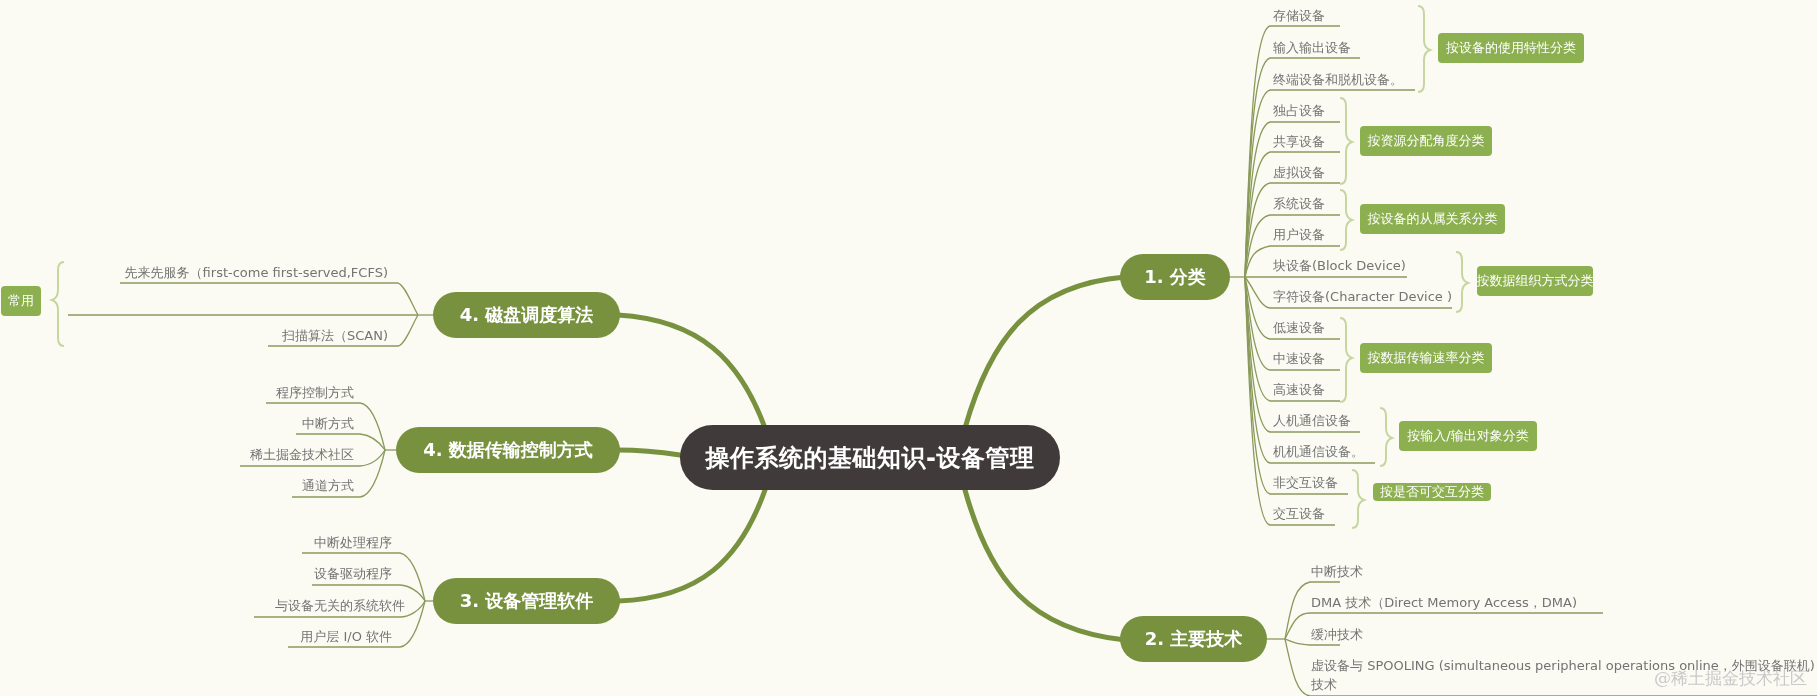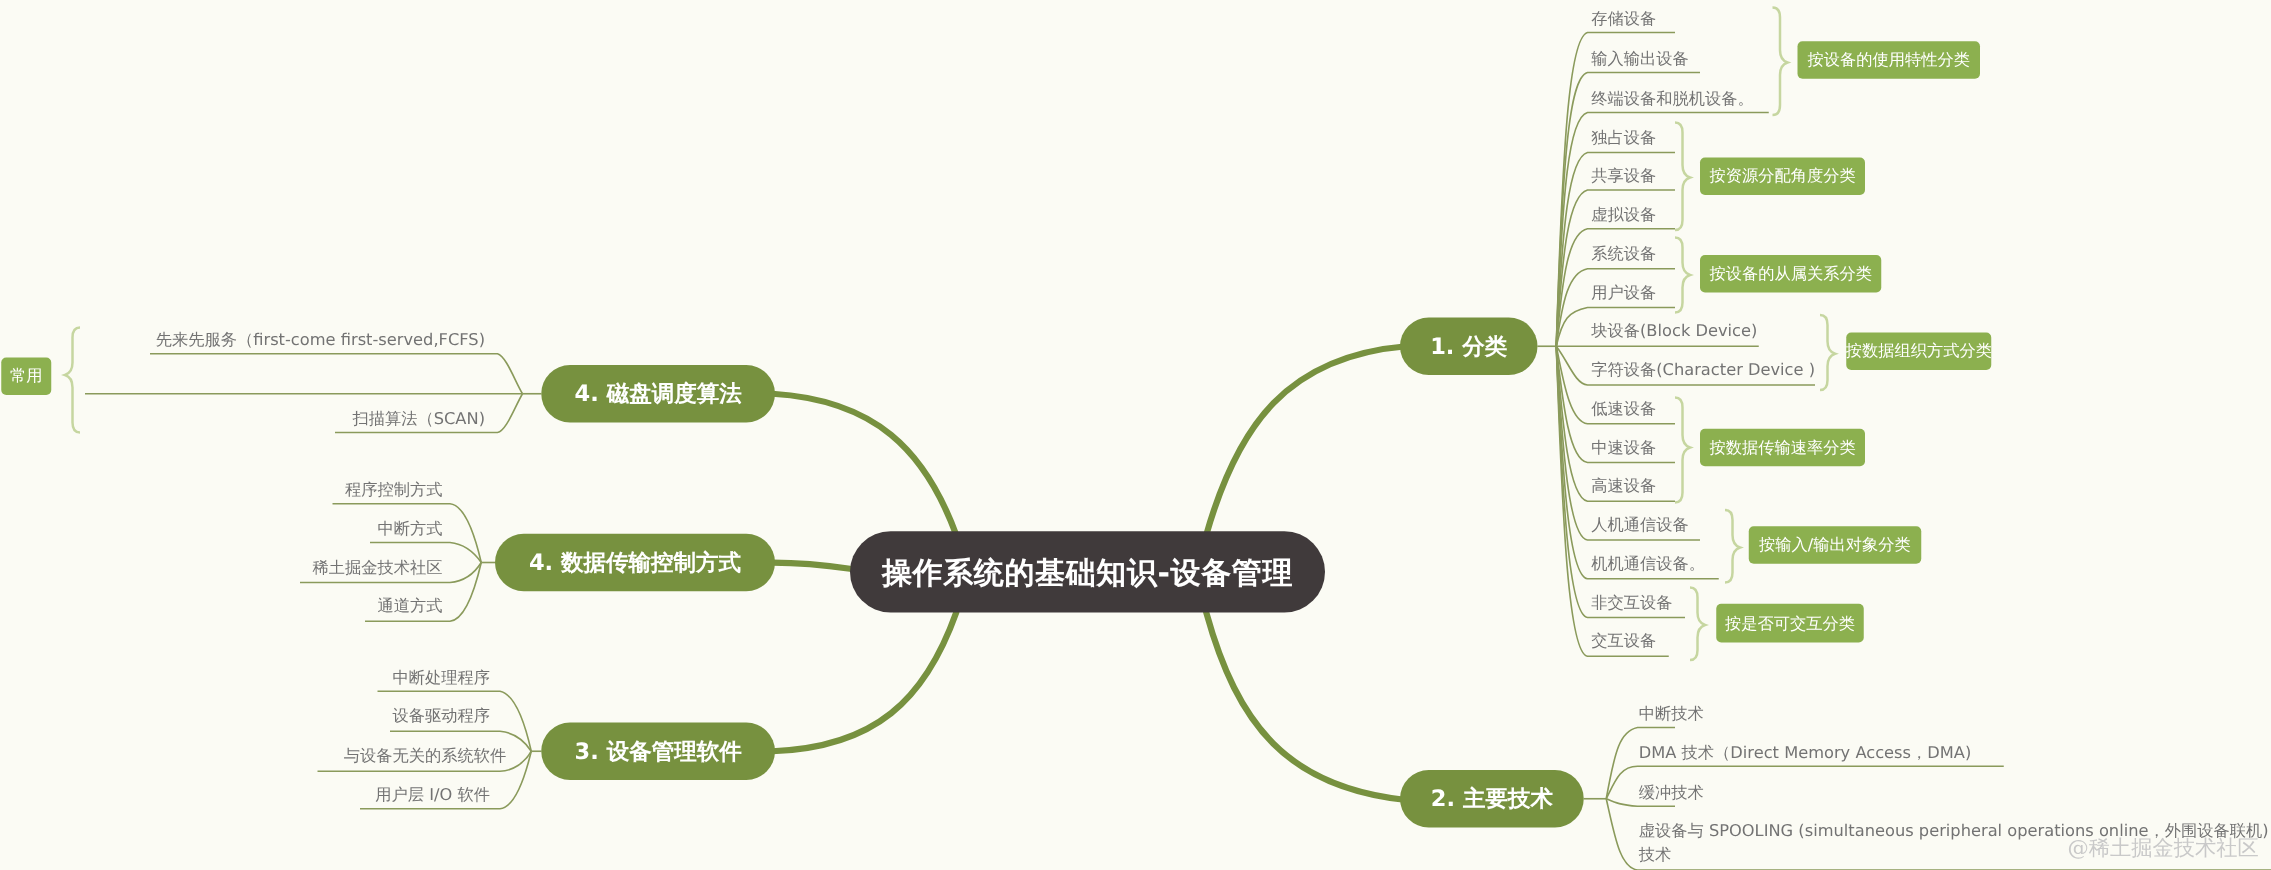"按是否可交互分类" div.tag { height: 31px -> 18px }
